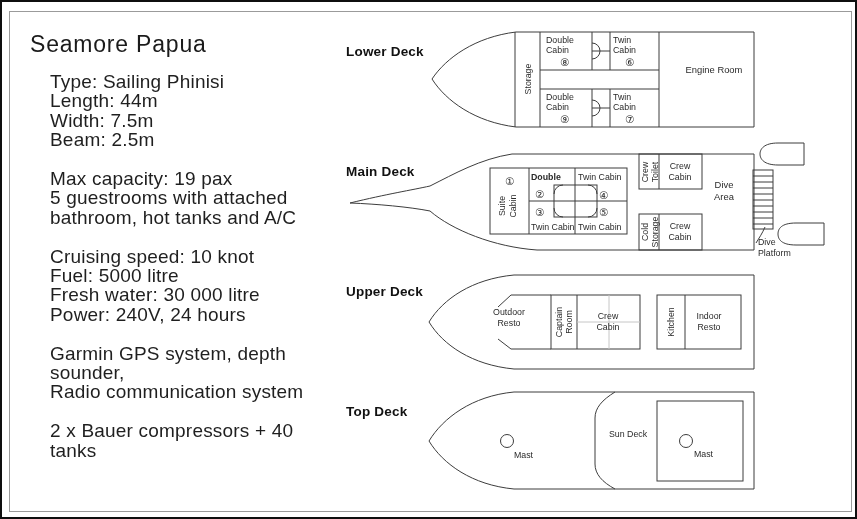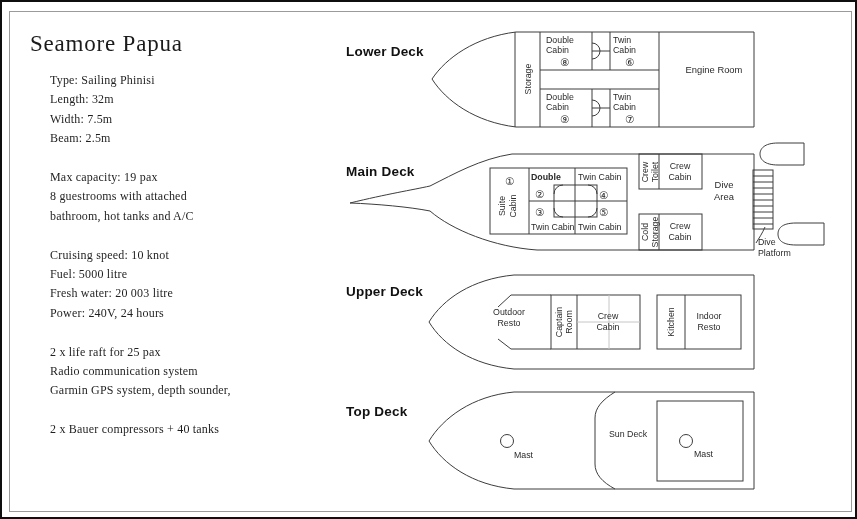"Seamore Papua" .left-panel { font-family: Liberation Serif, serif -> none }
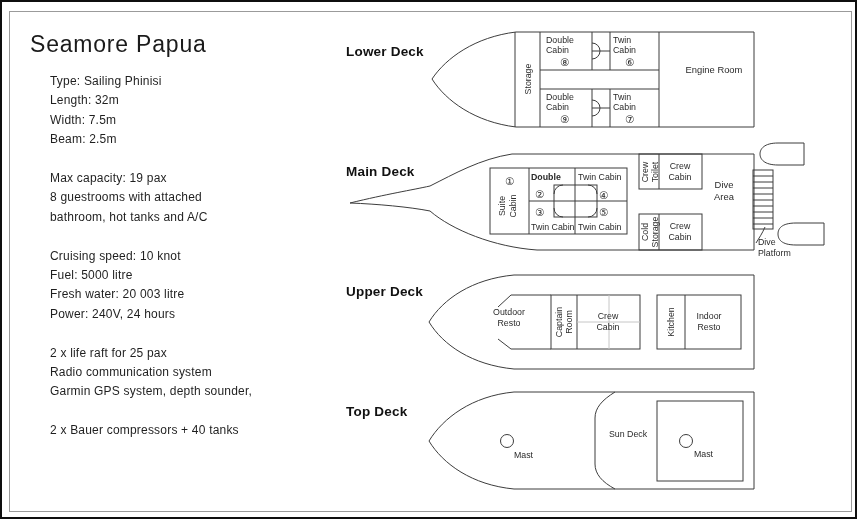"Type: Sailing Phinisi" .specs { font-size: 12px -> 19px }
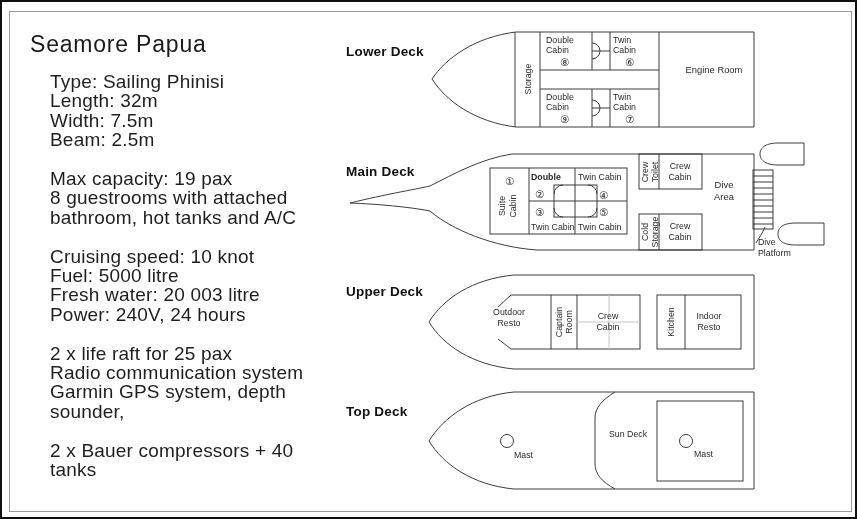"Length: 32m" div { text: 32m -> 44m }
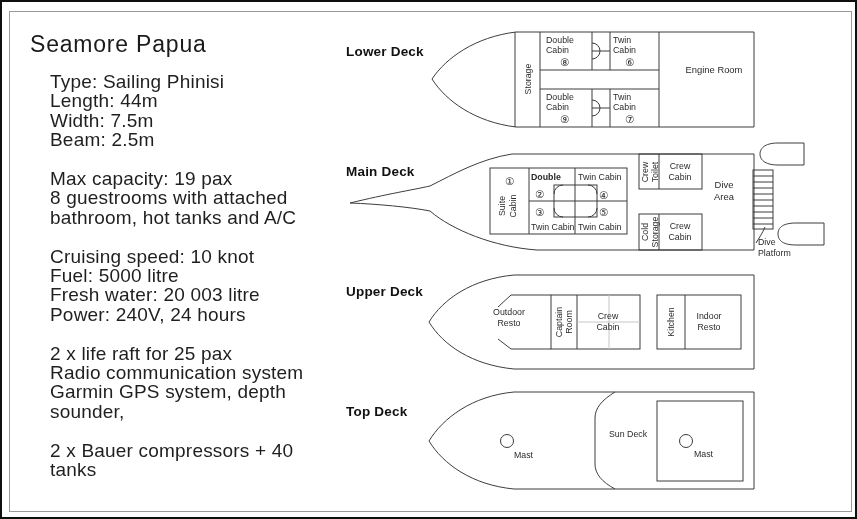"8 guestrooms with attached" div { text: 8 -> 5 }
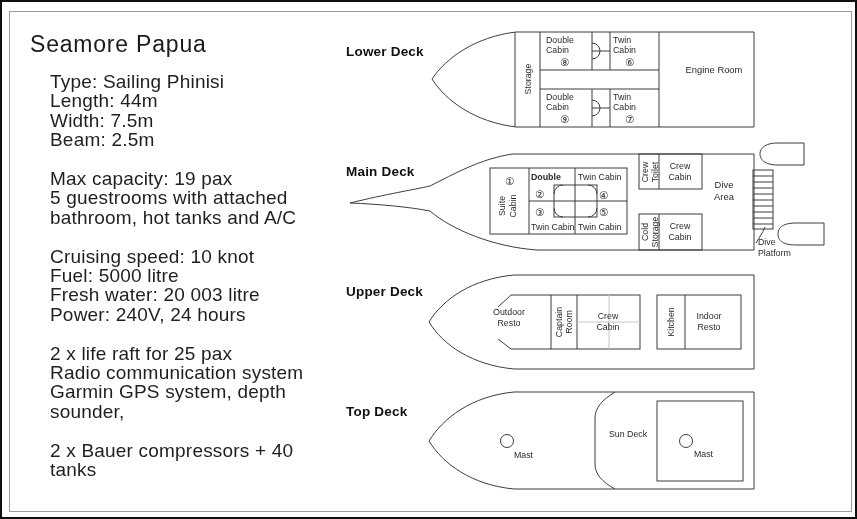"Fresh water: 20 003 litre" div { text: 20 003 -> 30 000 }
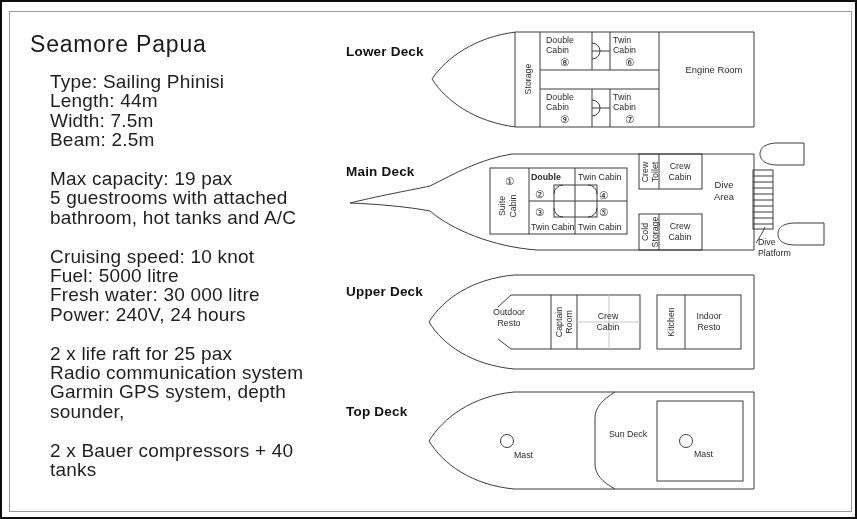"2 x life raft for" div { html: <div>2 x life raft for 25 pax</div> -> none }
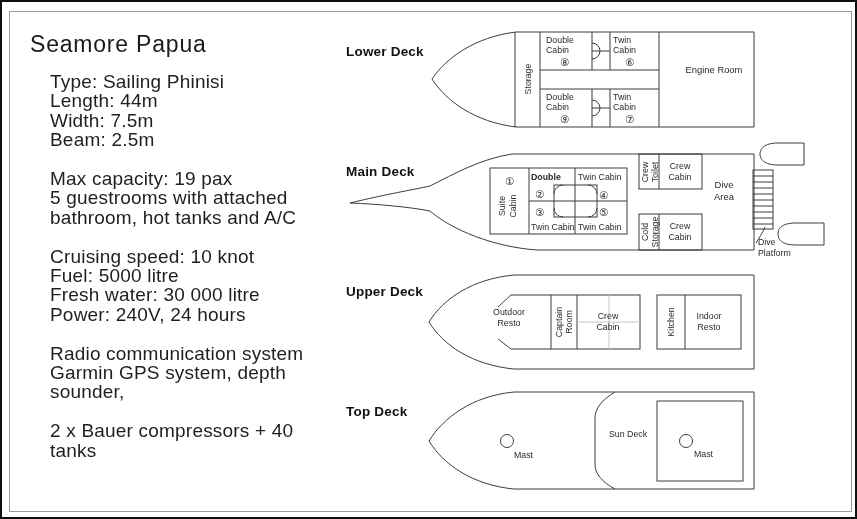"Radio communication system" div { order: before "Garmin GPS system, depth sounder," -> after "Garmin GPS system, depth sounder," }
